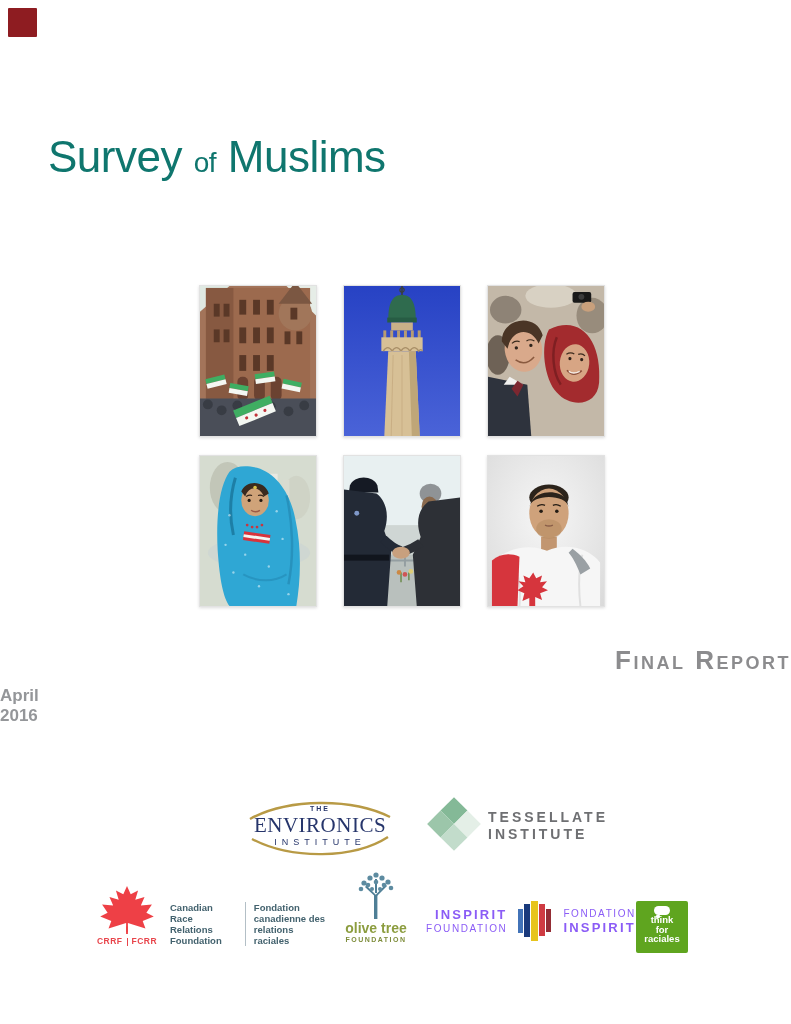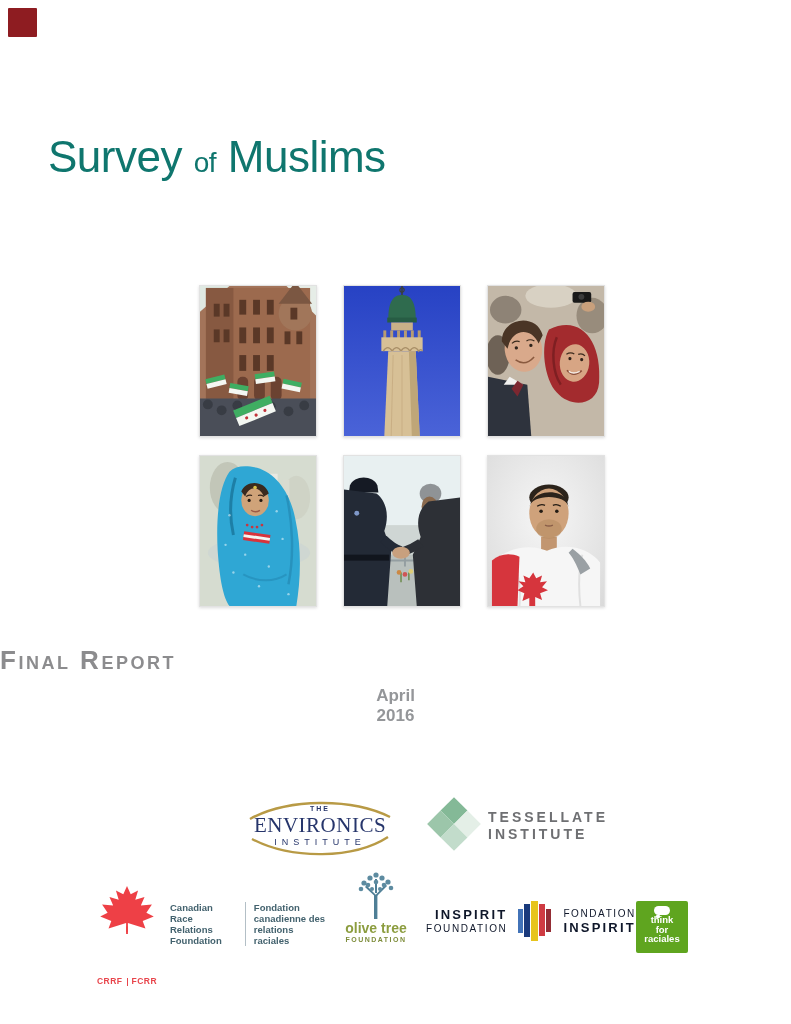"Final Report" .final-report { text-align: left -> right }
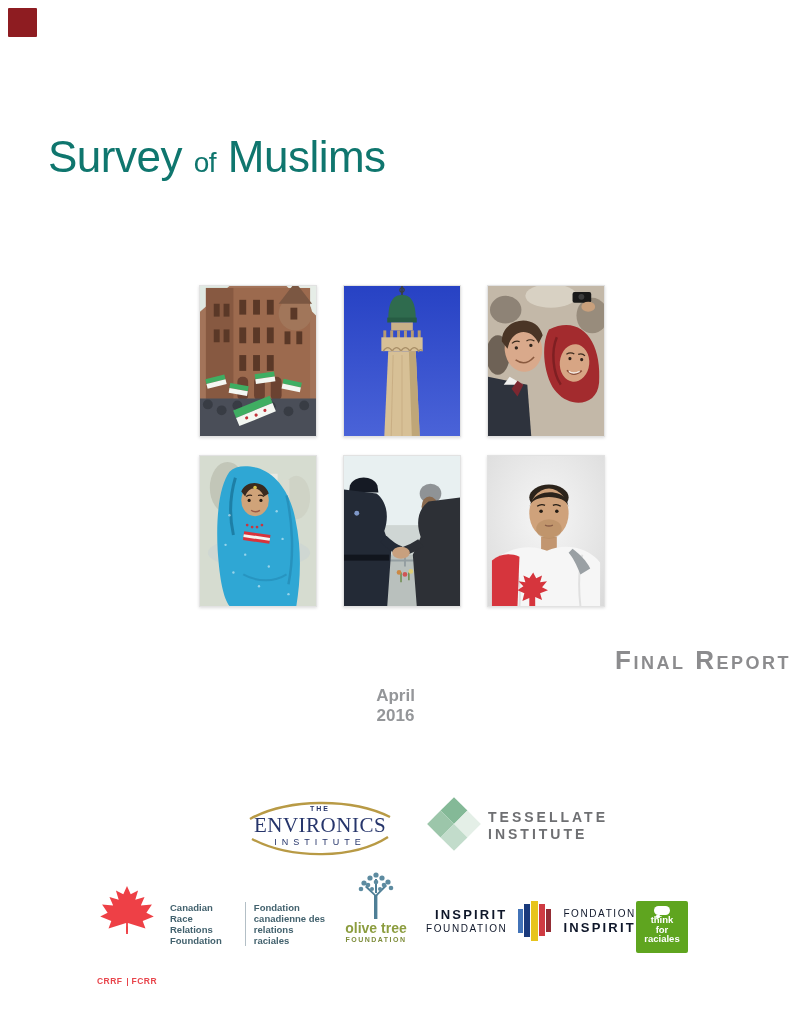"April" .date { text-align: center -> left }
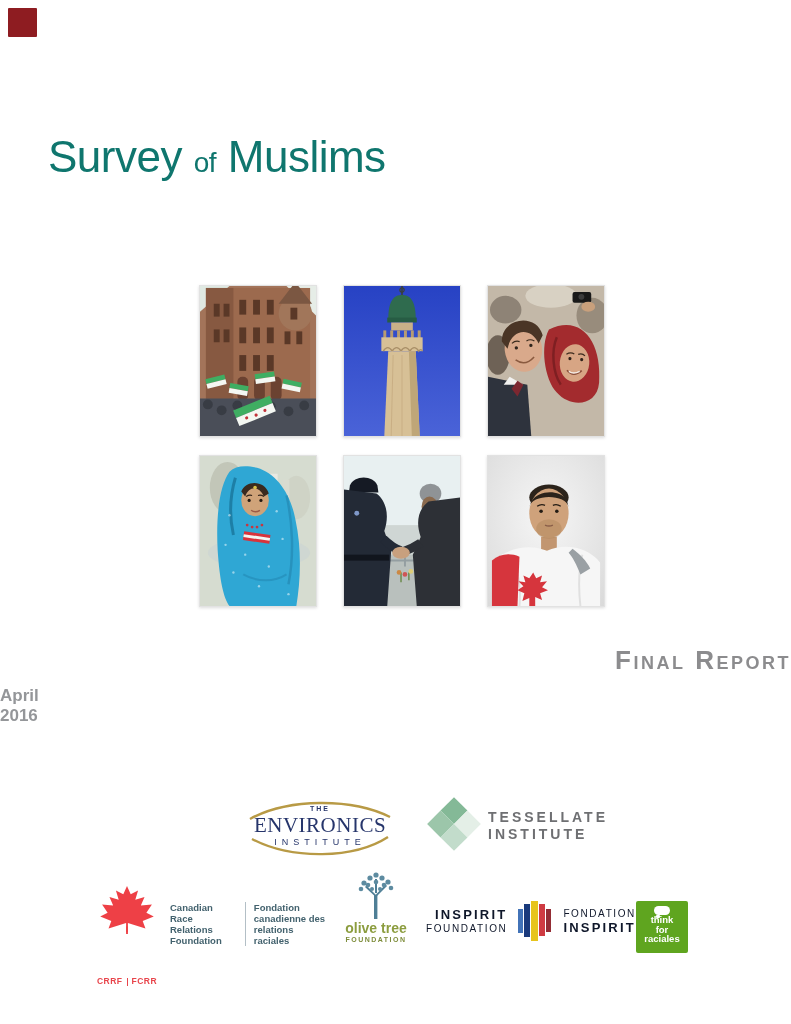"INSPIRIT" .inspirit { color: #0f172a -> #8b5cf6 }
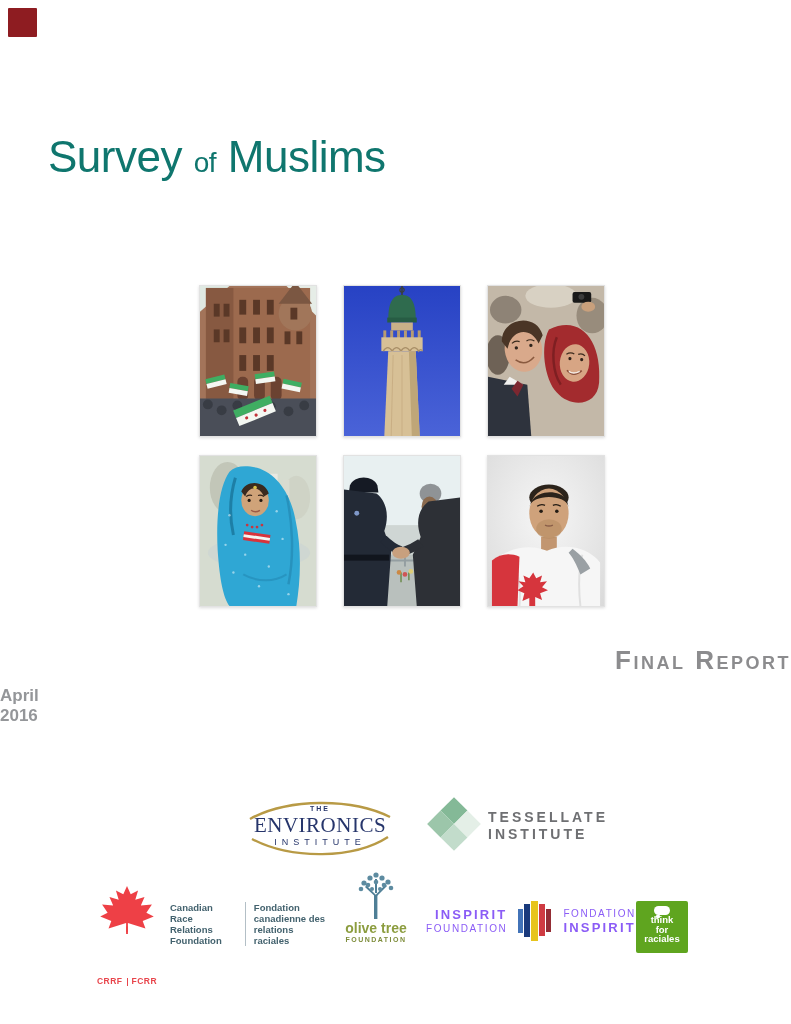"CRRF FCRR" .crrf-acronyms { margin-top: 40px -> none }
